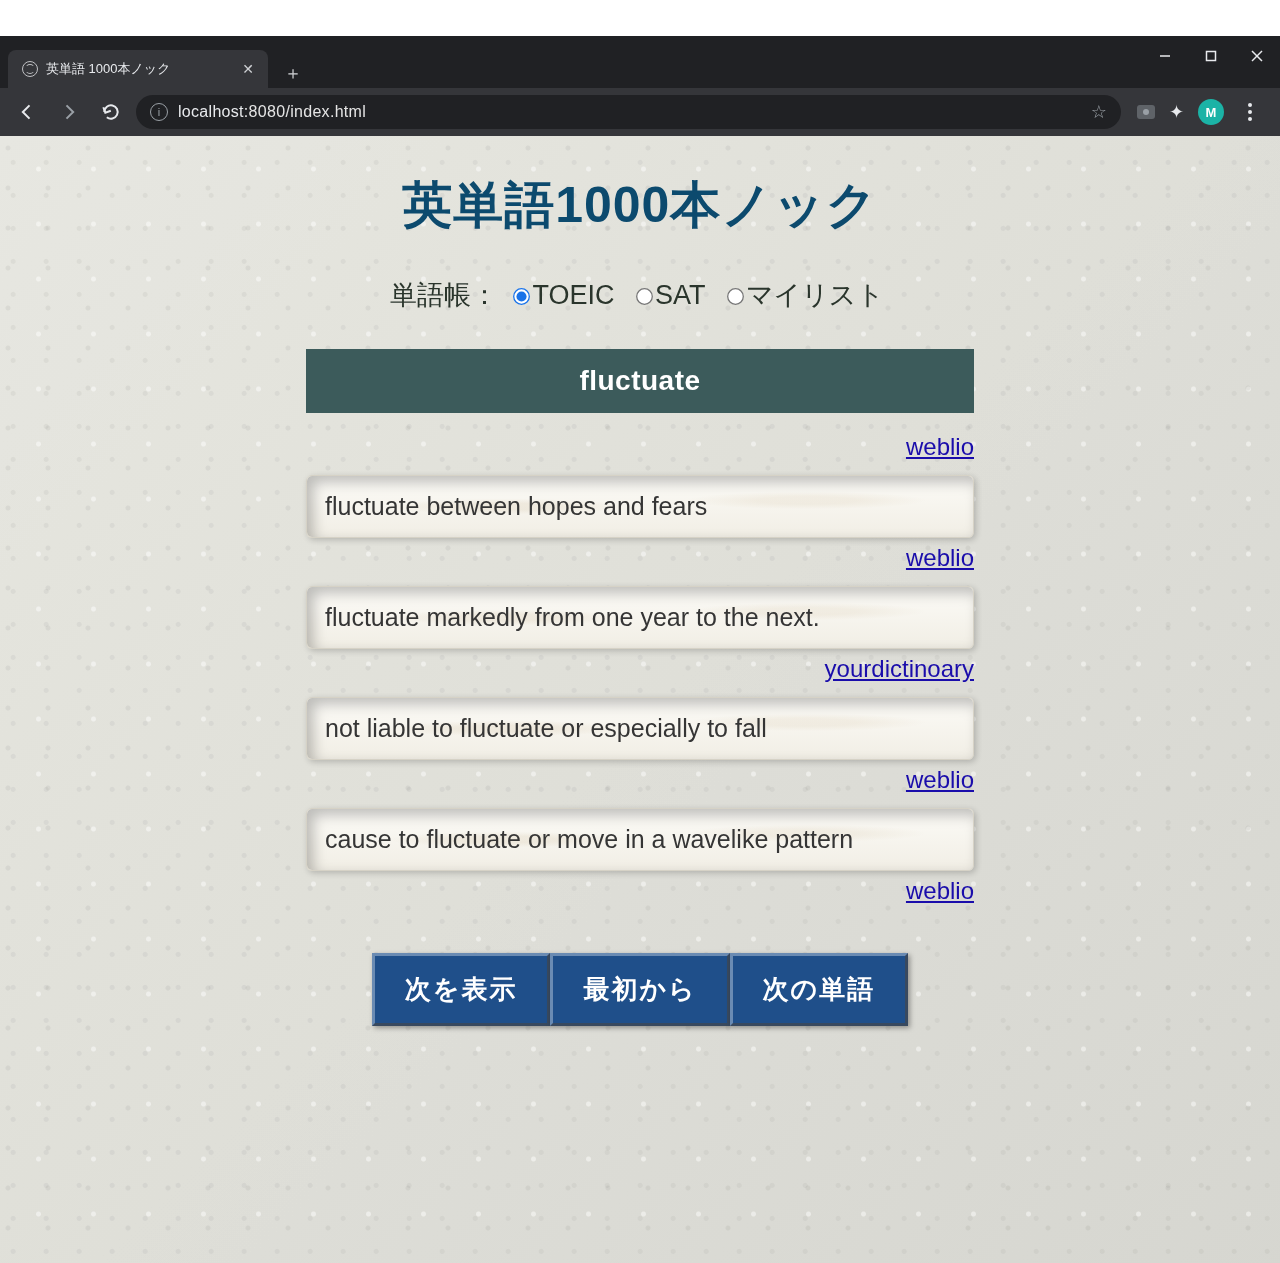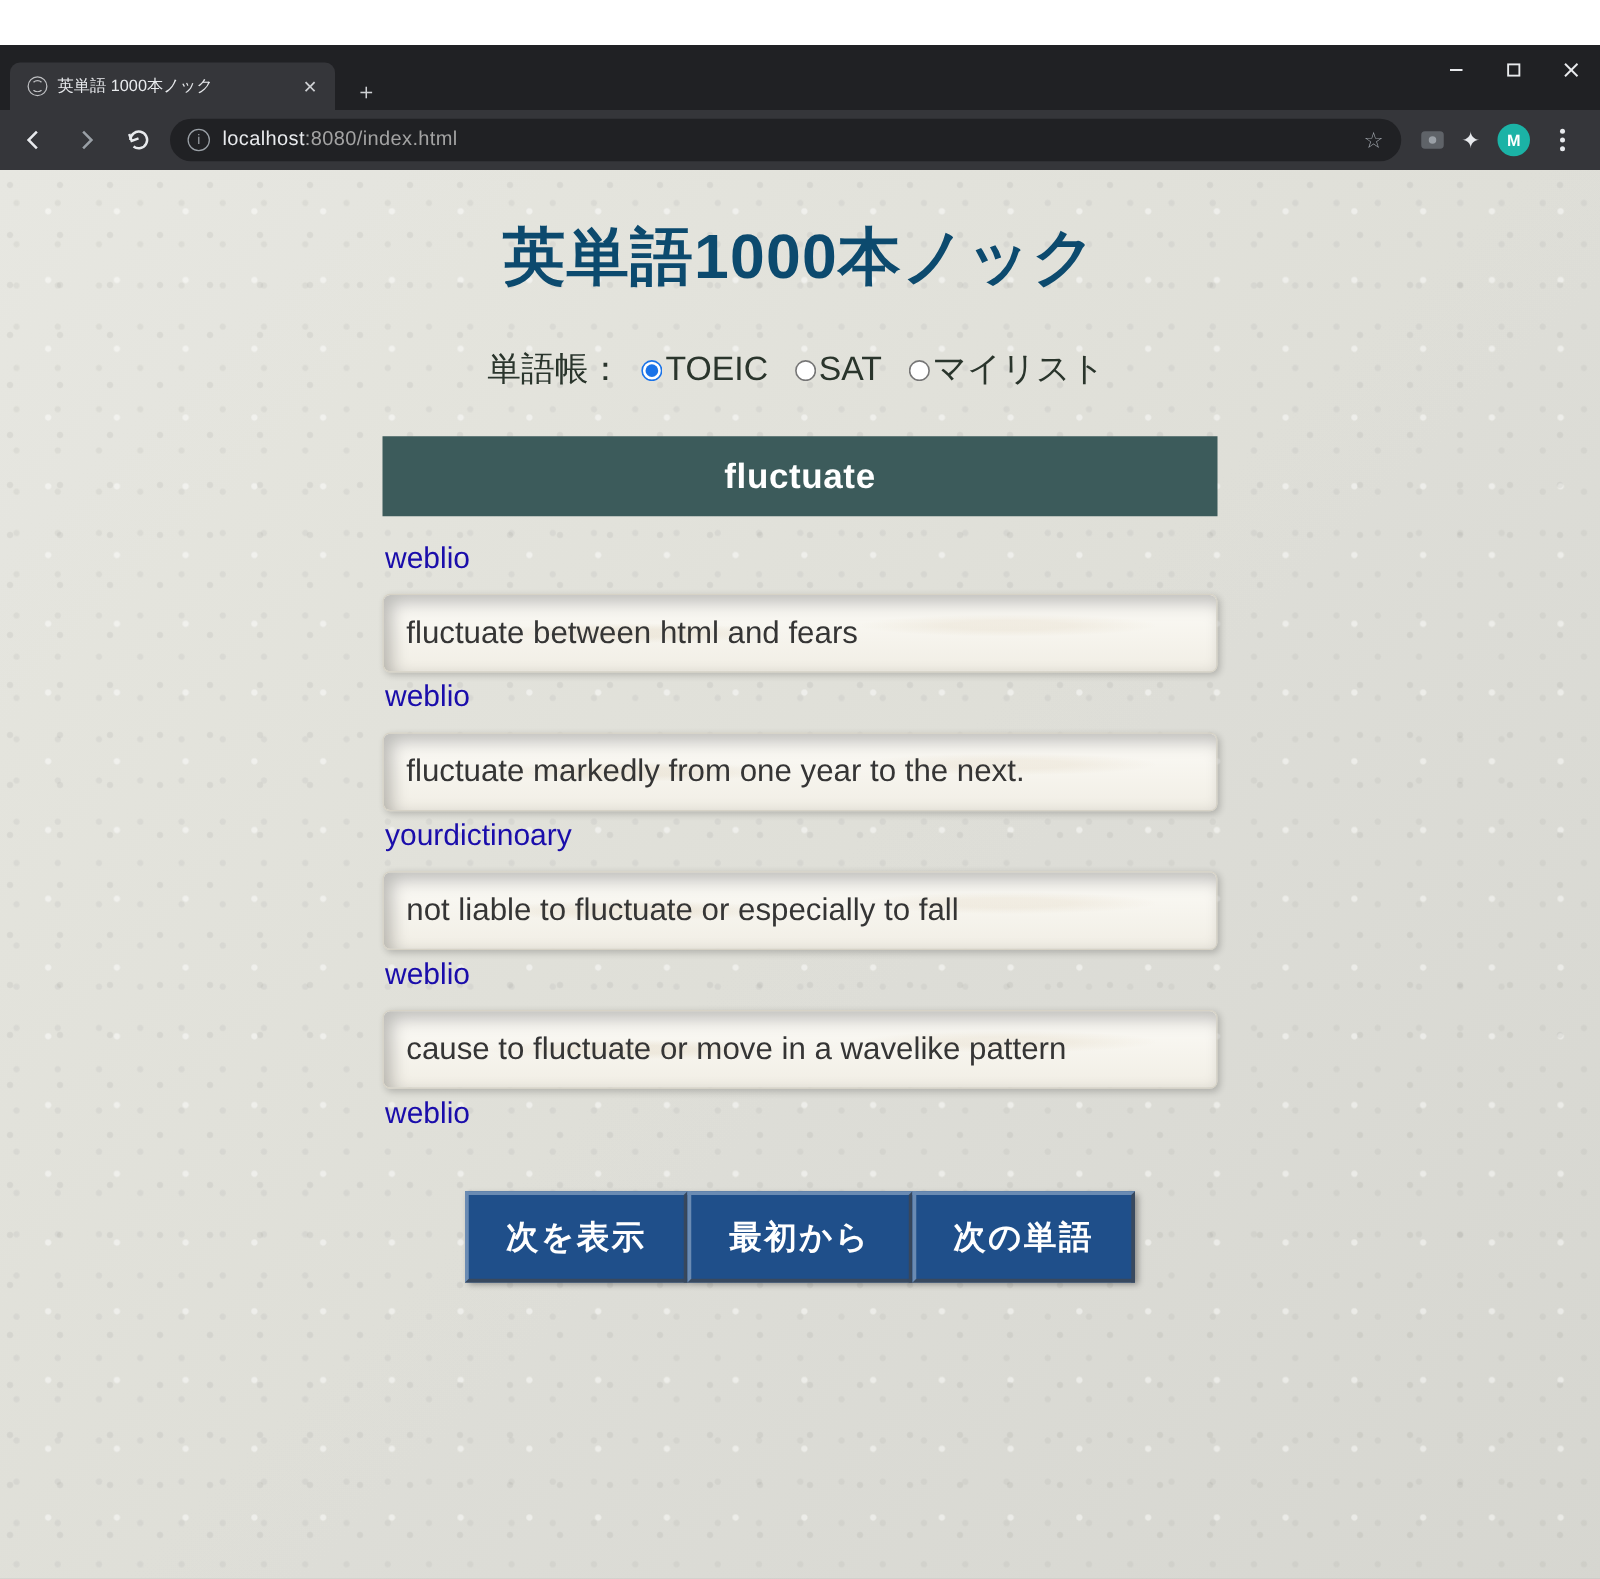":8080" .omnibox .url .dim { color: #a3a3a3 -> #e5e5e5 }
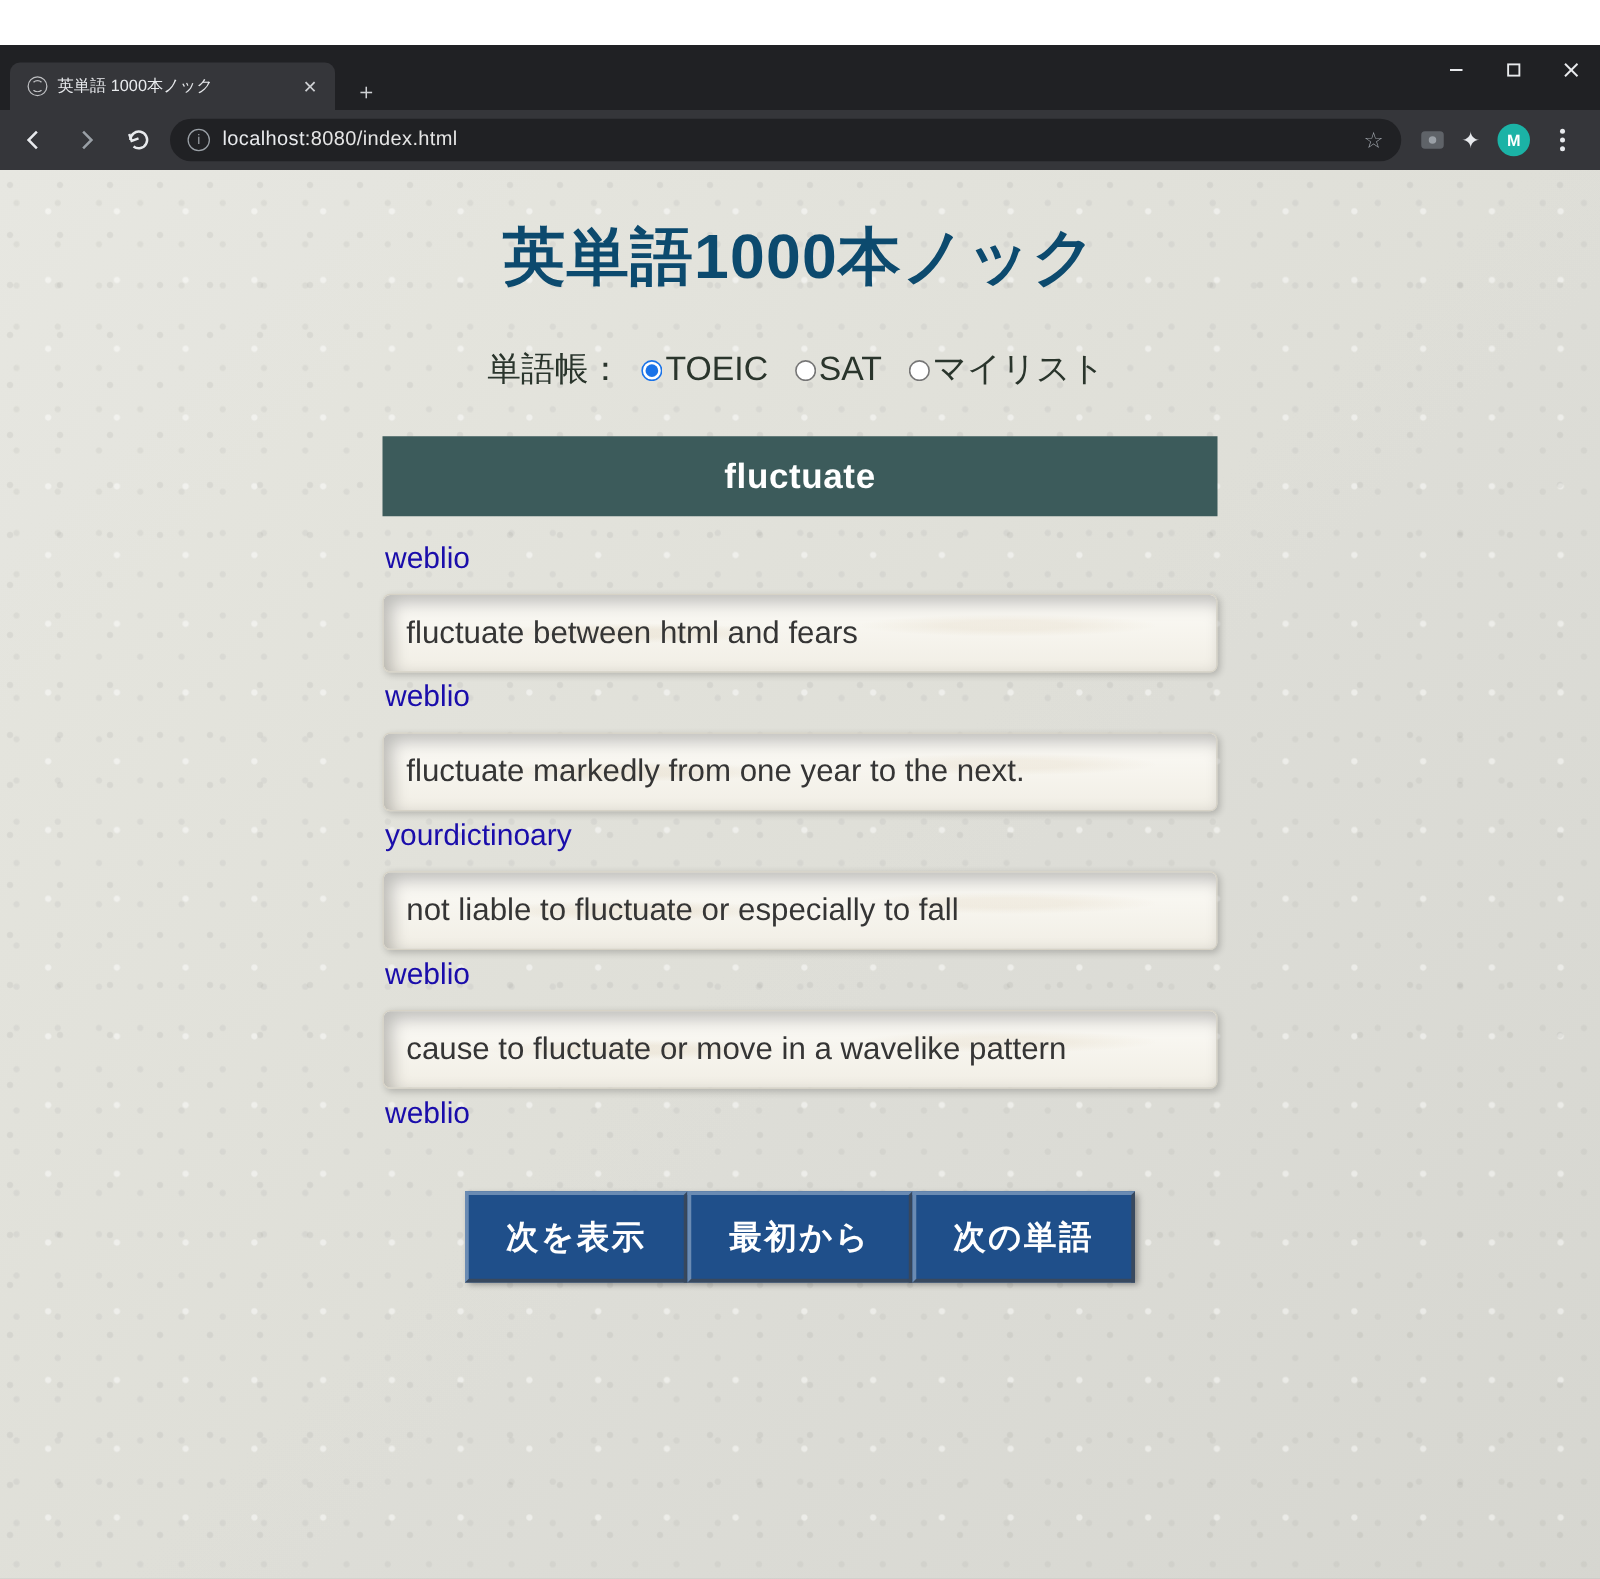"weblio" .source-link { text-align: none -> right; text-decoration: none -> underline }
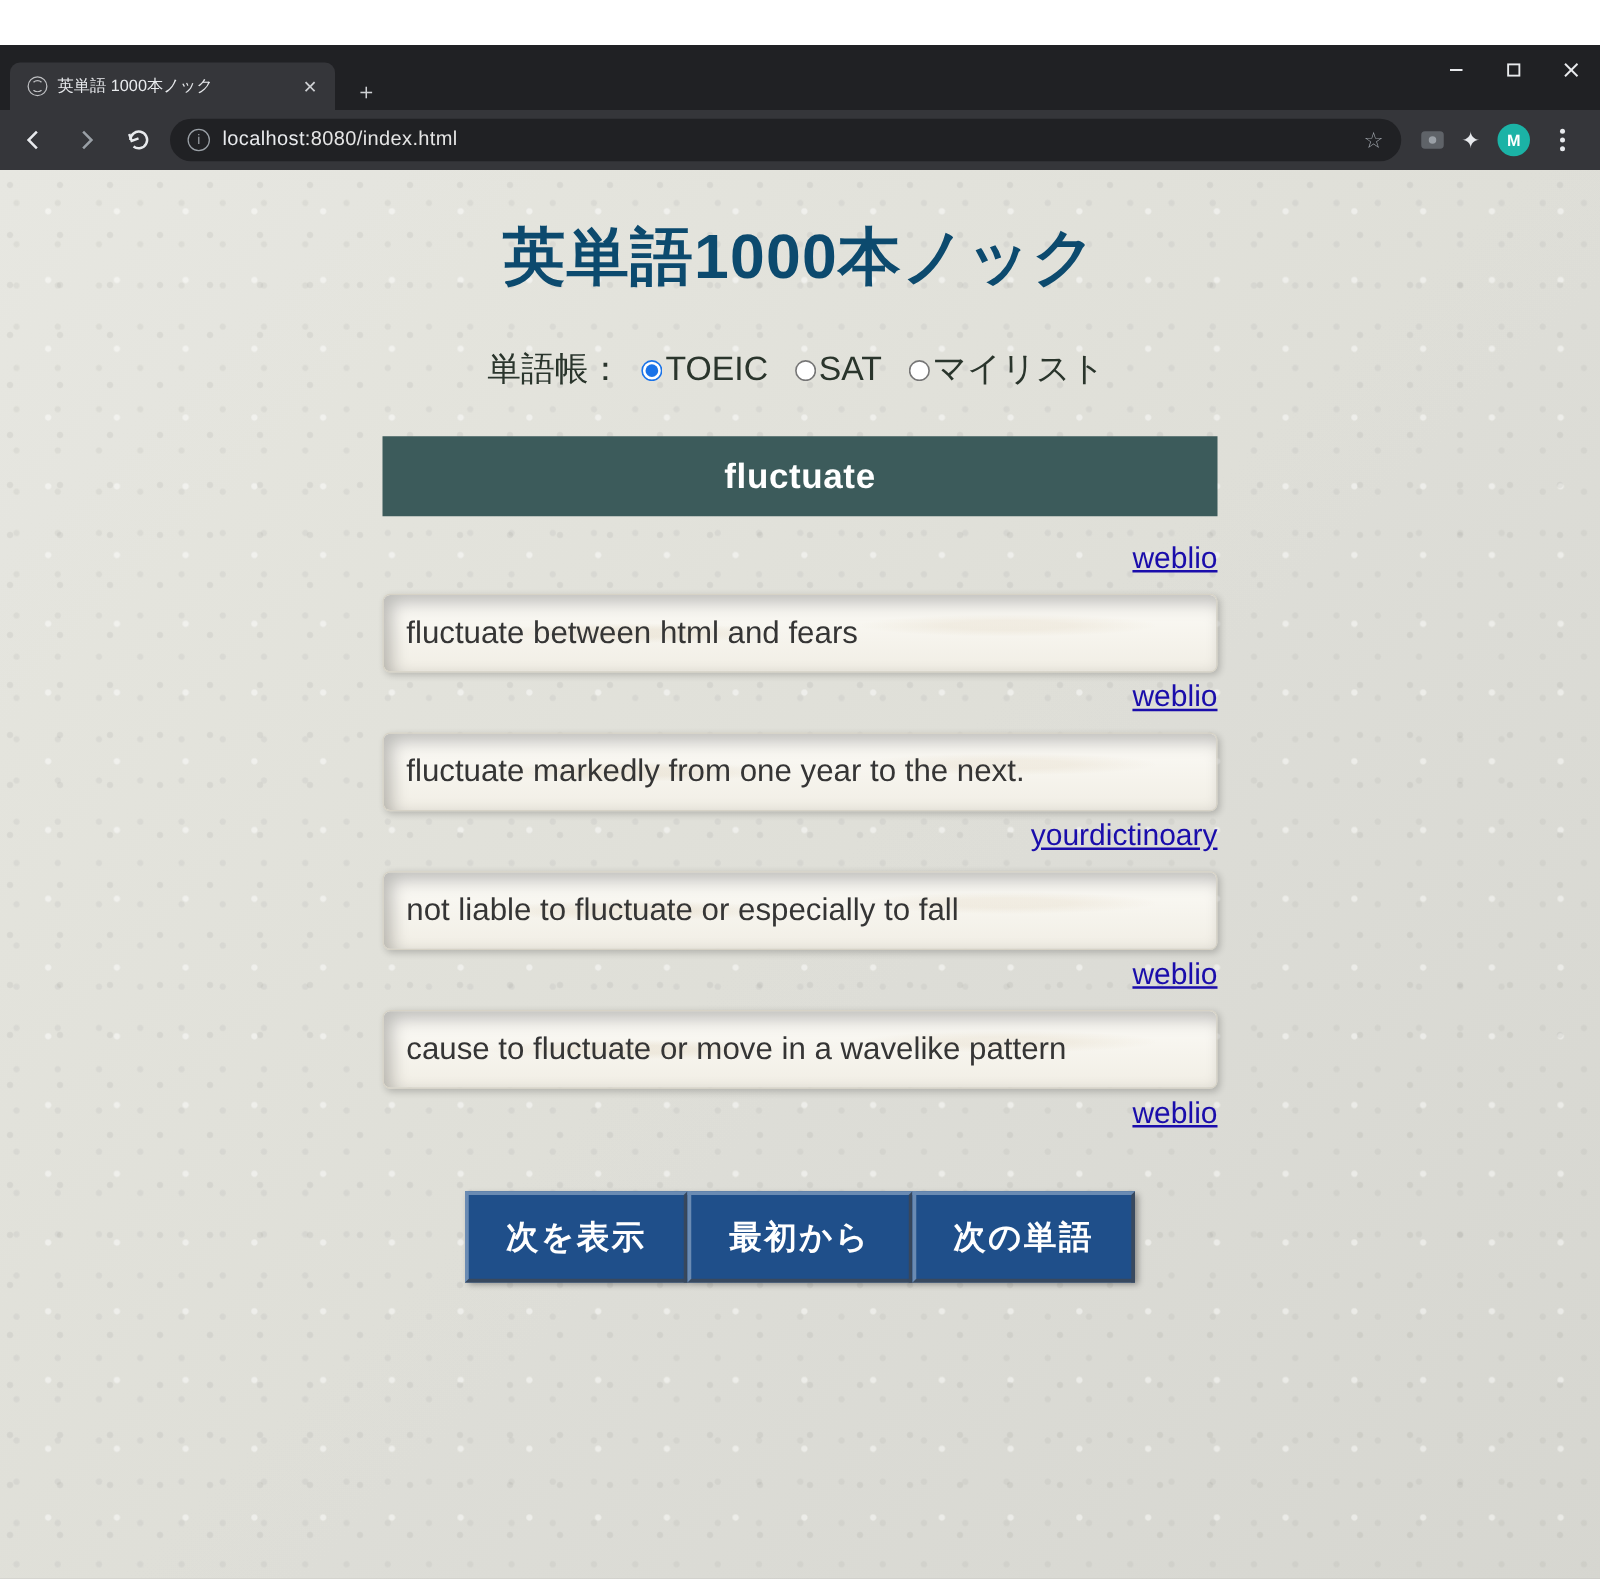"fluctuate between html and fears" div.example-box { text: html -> hopes }
